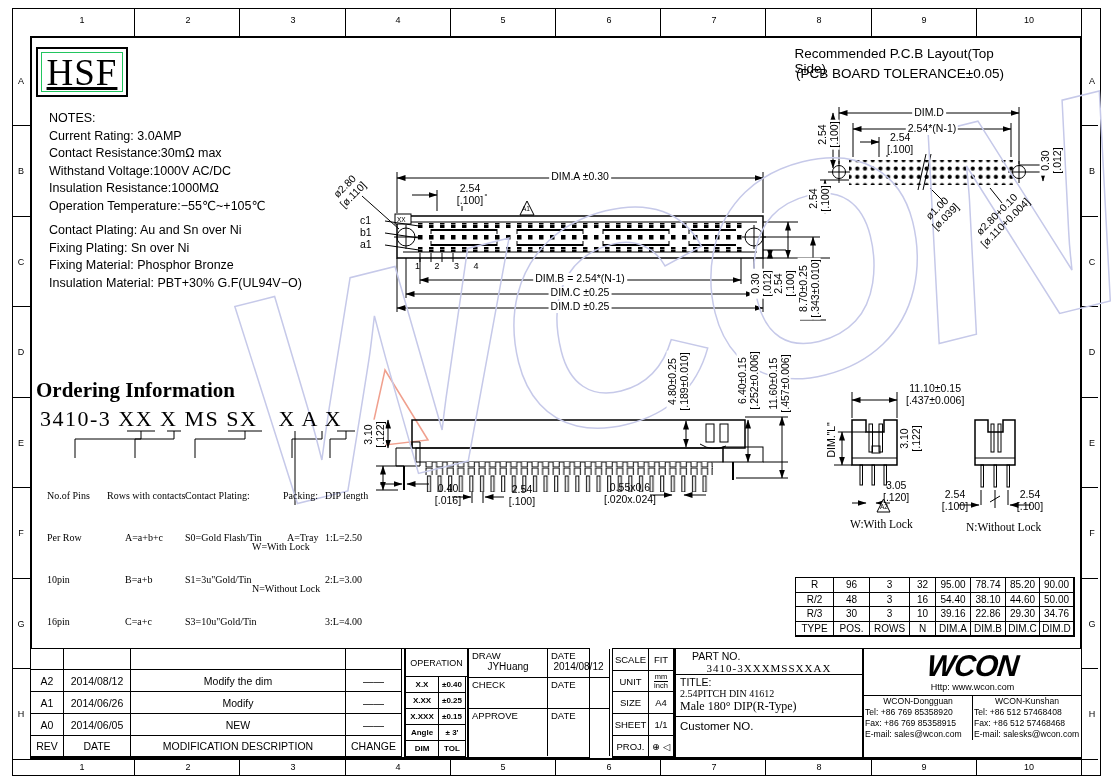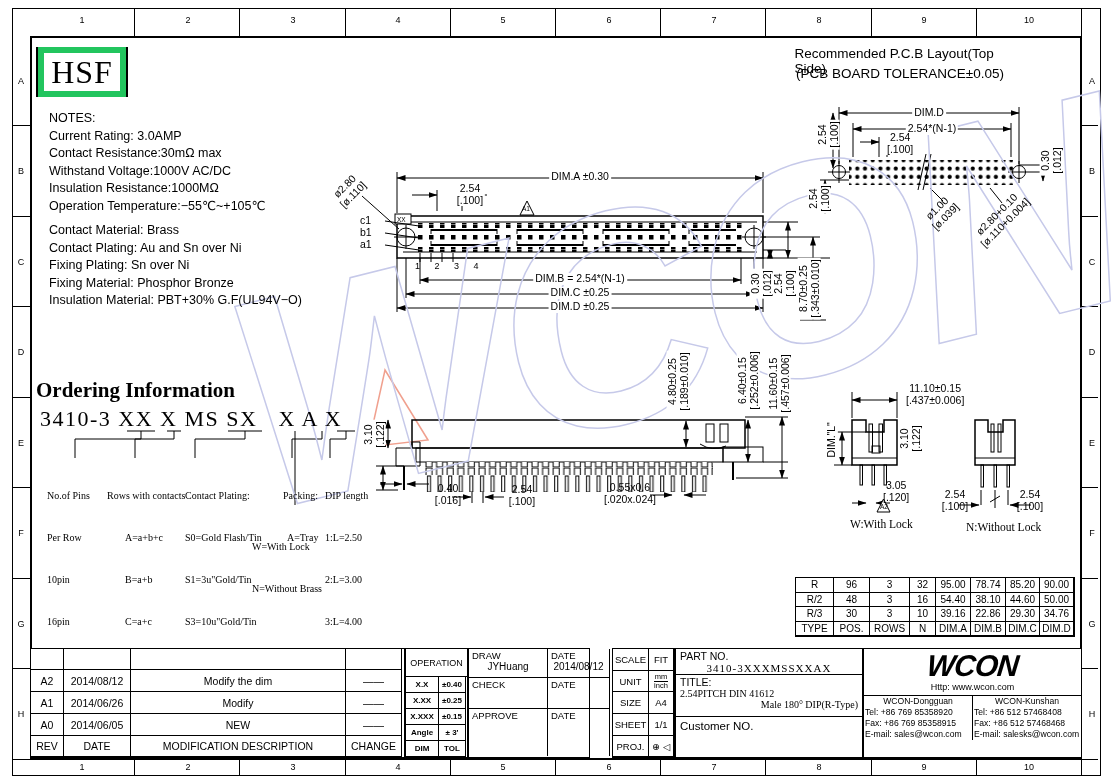"HSF" .hsf .in { border: 6px solid #22c55e -> 1px solid #22c55e; font-size: 32px -> 37px; text-decoration: none -> underline }
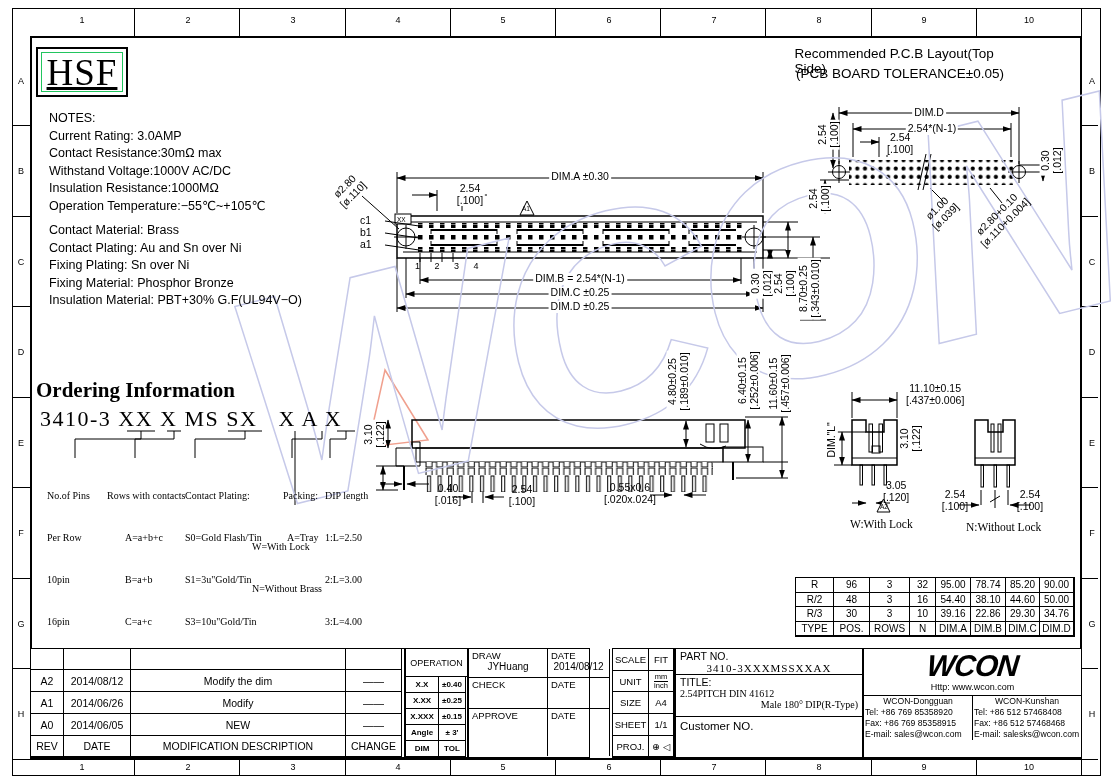"Contact Material: Brass" div { html: <div>Contact Material: Brass</div> -> none }
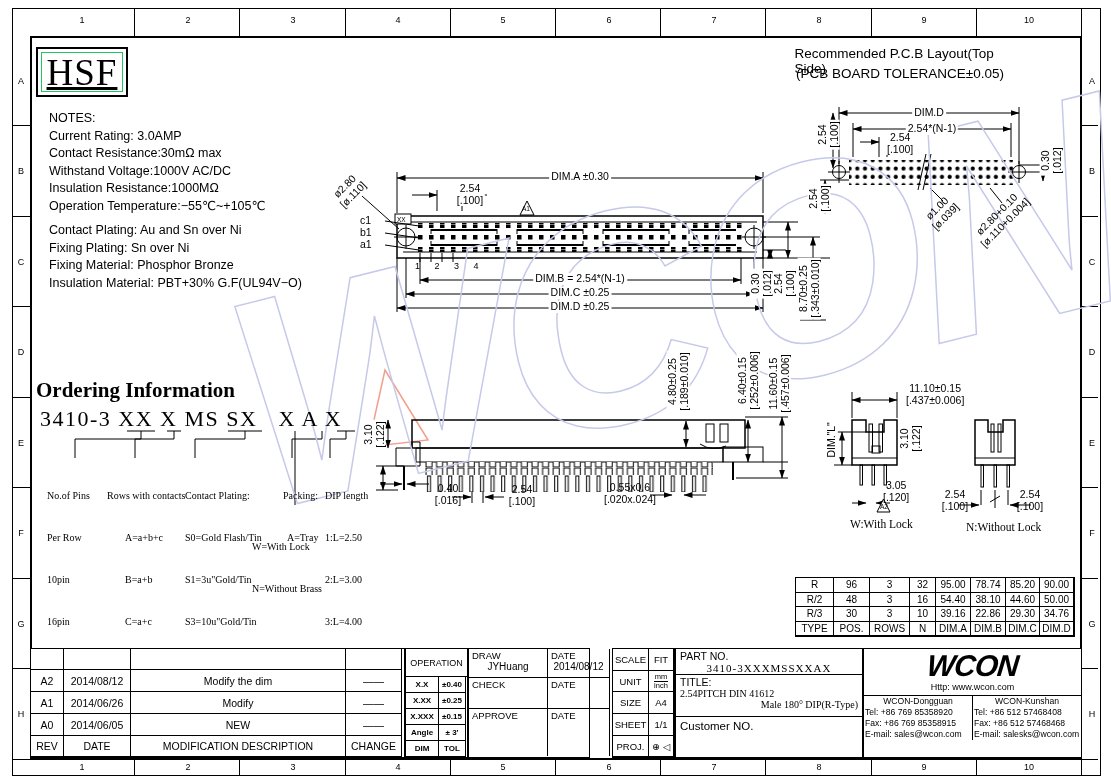"N=Without Brass" div { text: Brass -> Lock }
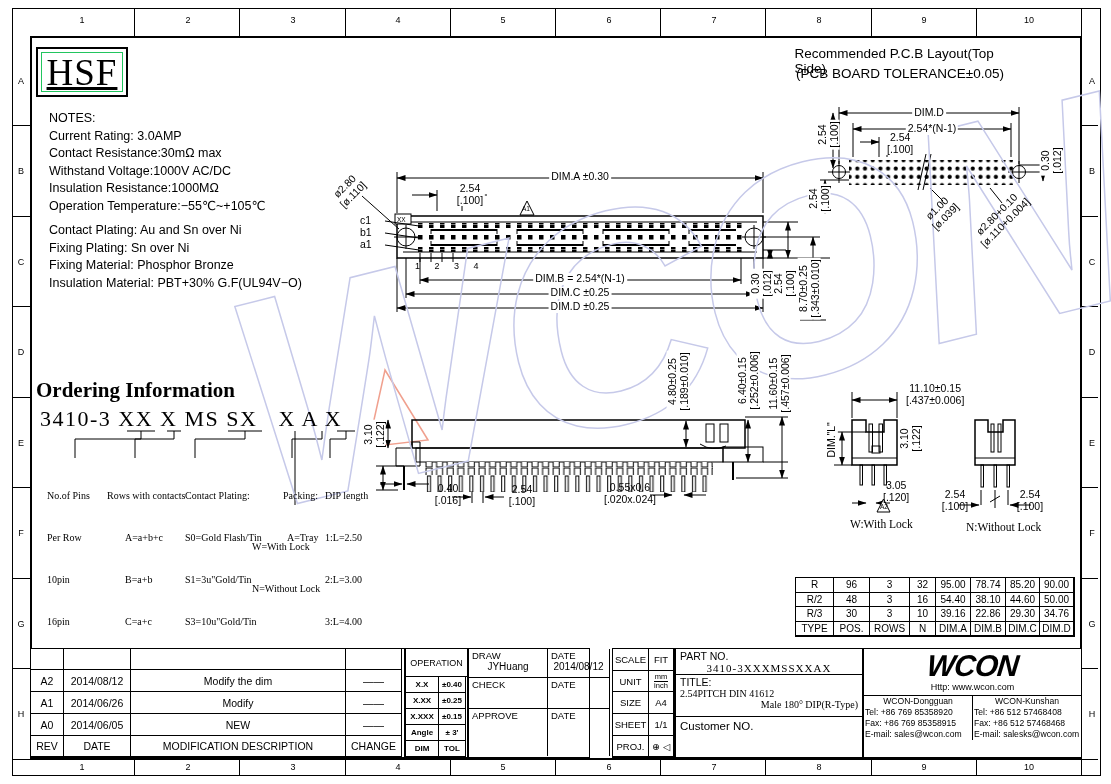"PART NO." .partblk .r1 { padding: 1px 4px -> 1px 16px }
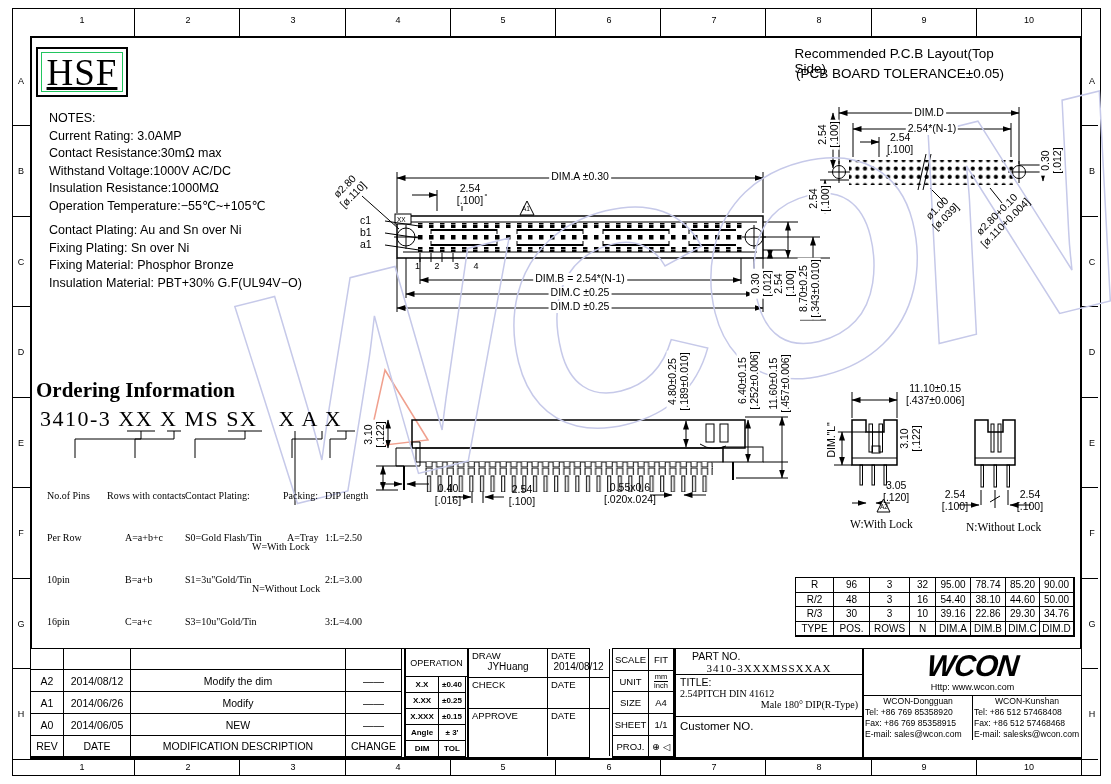"Male 180° DIP(R-Type)" div.serif { font-size: 10px -> 12px; text-align: right -> left }
